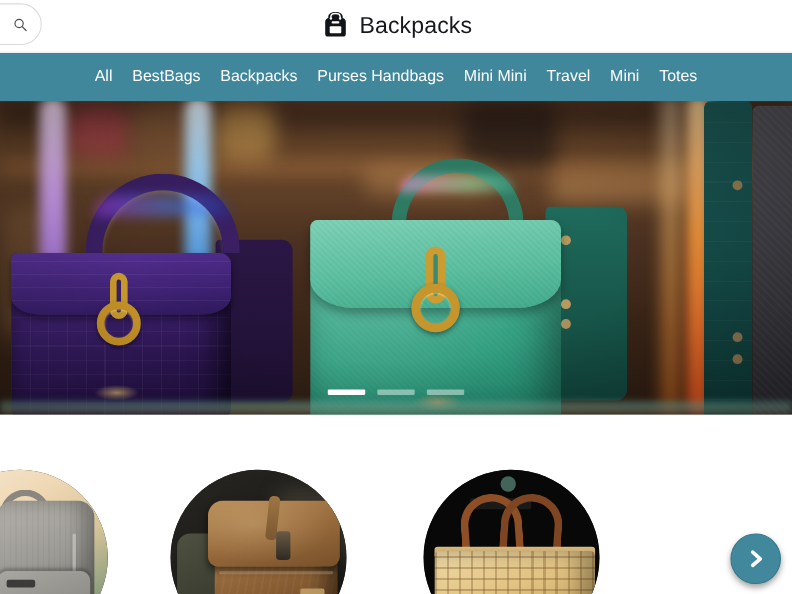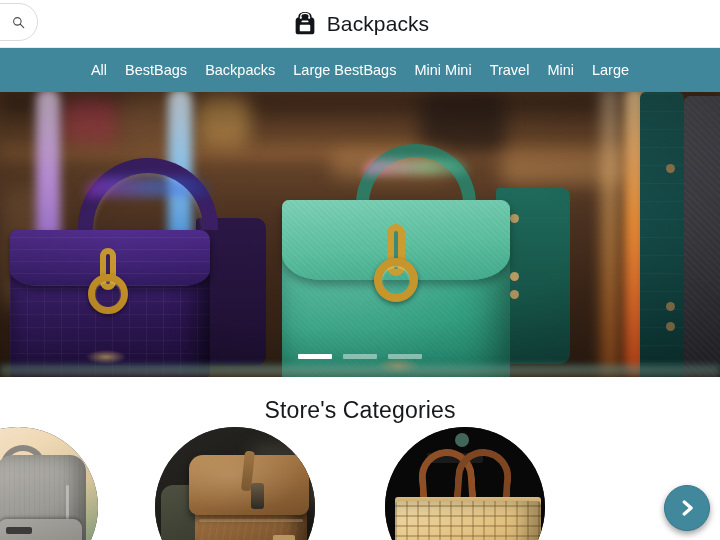"Large BestBags" a.nav-item { text: Large BestBags -> Purses Handbags }
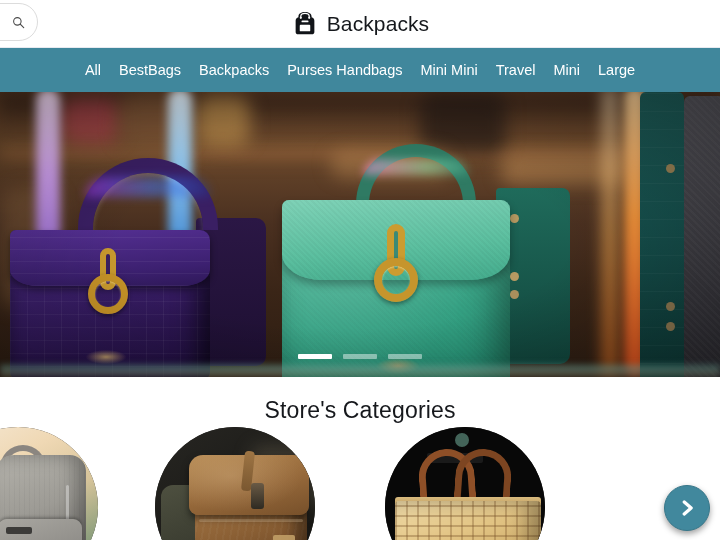"Large" a.nav-item { text: Large -> Totes }
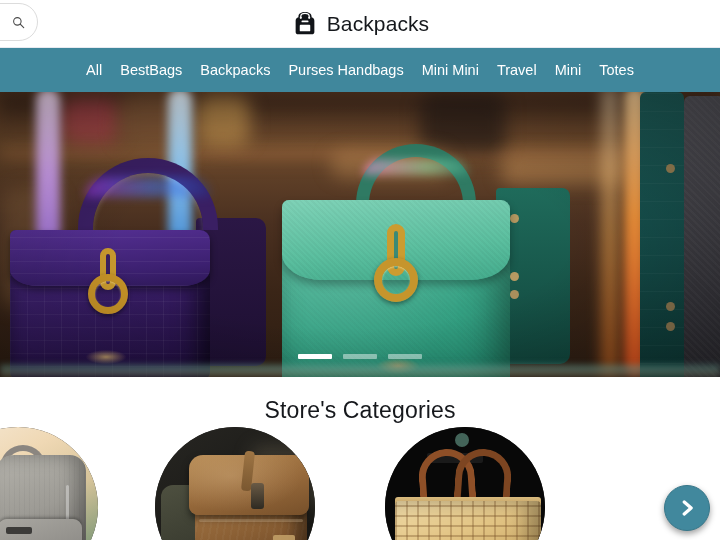"Store's Categories" div.cat-title { html: <div>Store's Categories</div> -> none }
